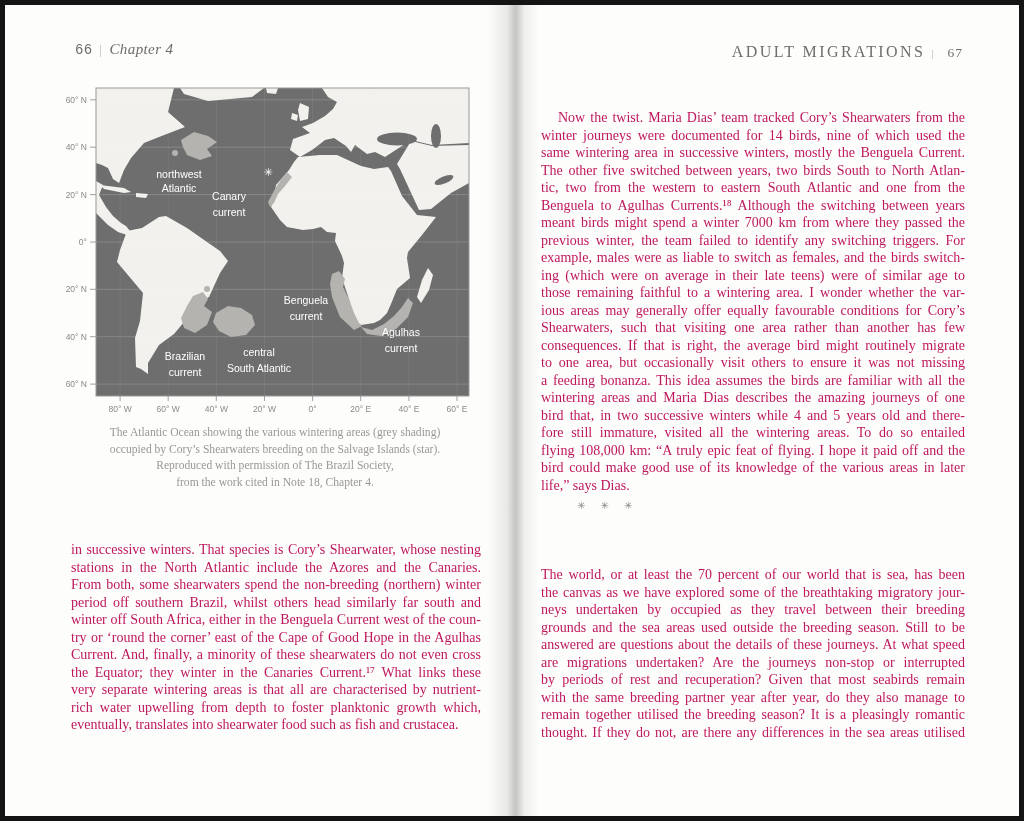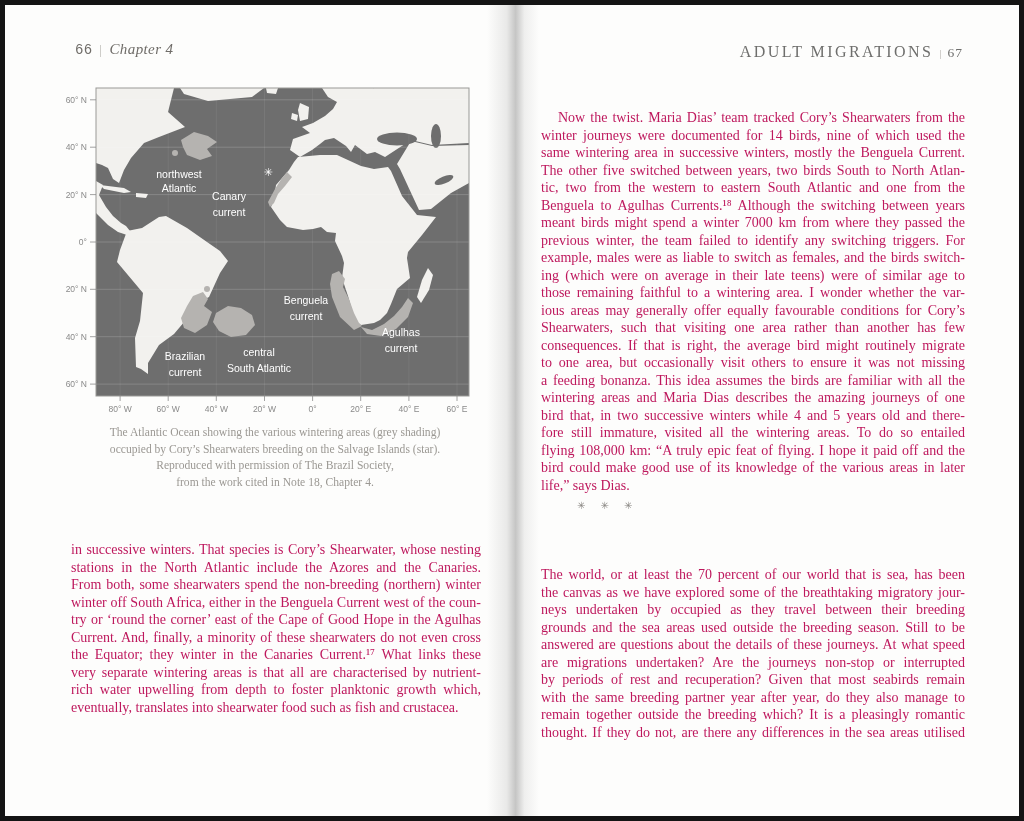"67" .hdr-right .pg { margin-left: none -> 8px }
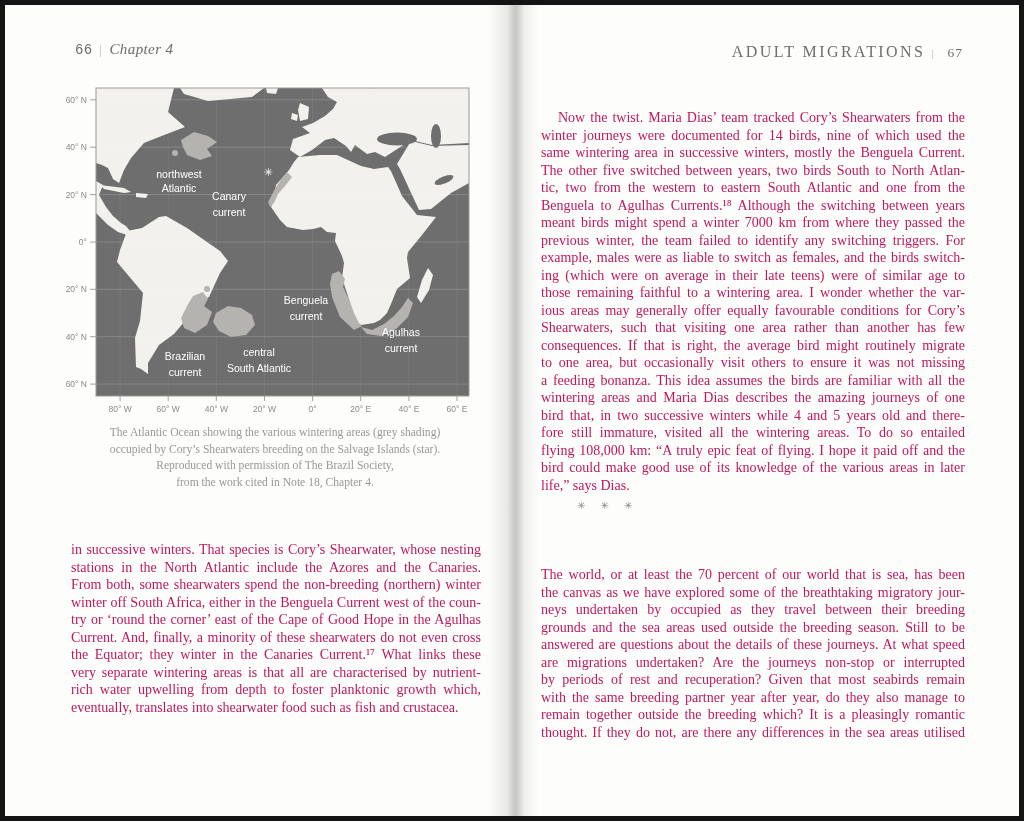"period off southern Brazil, whilst" div.line { html: none -> <div>period off southern Brazil, whilst others head similarly far south and</div> }
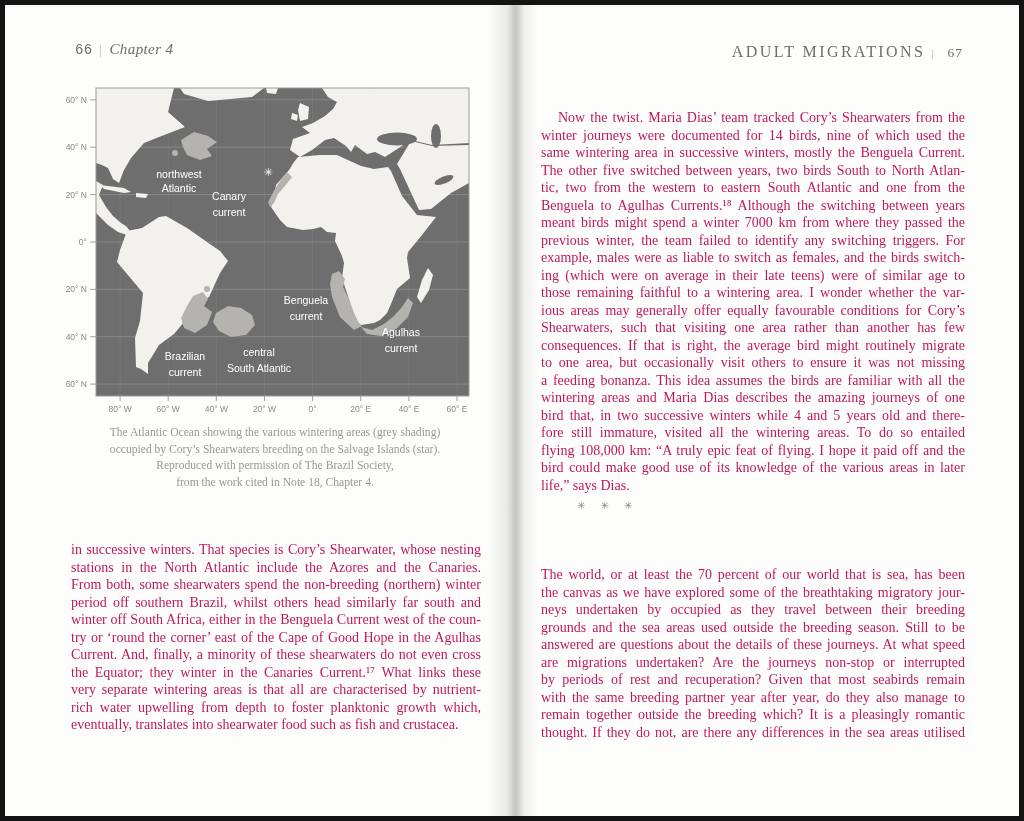"remain together outside the breeding" div.line { text: outside the breeding which -> utilised the breeding season }
